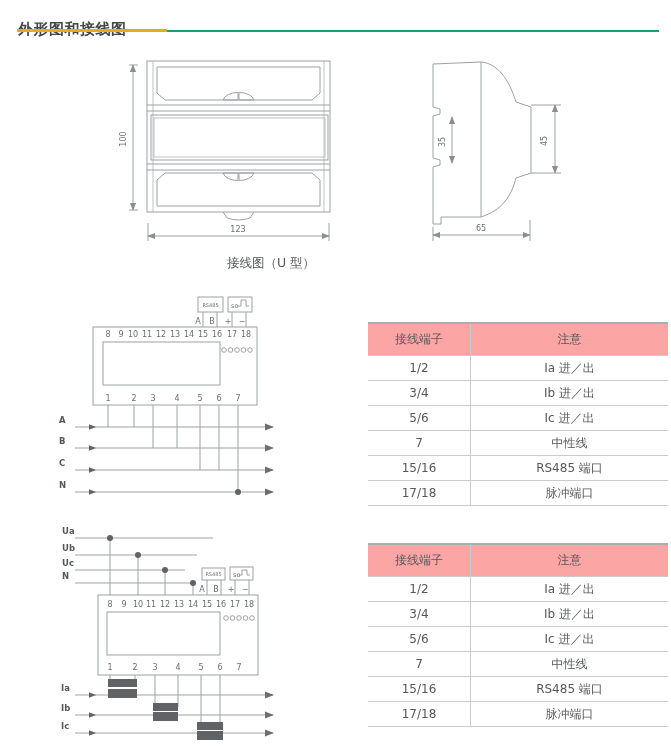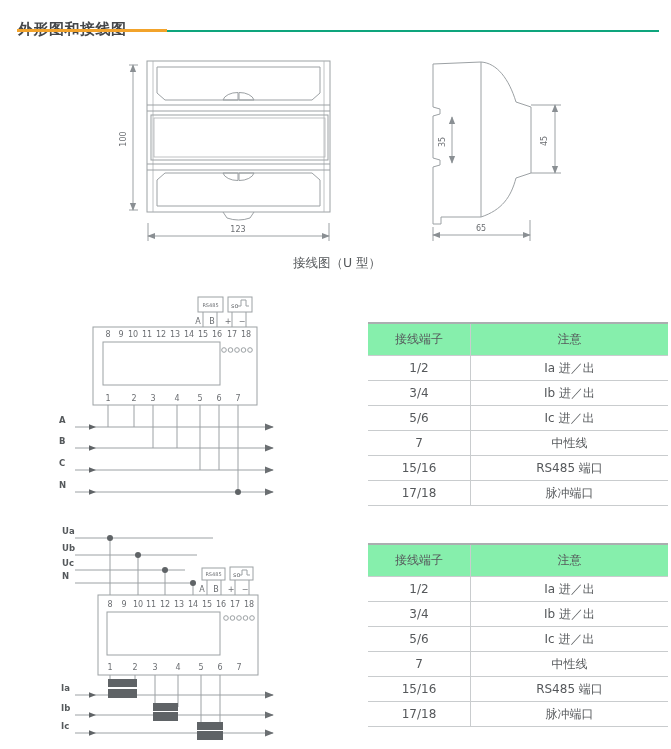"接线图（U 型）" .caption { text-align: center -> none }
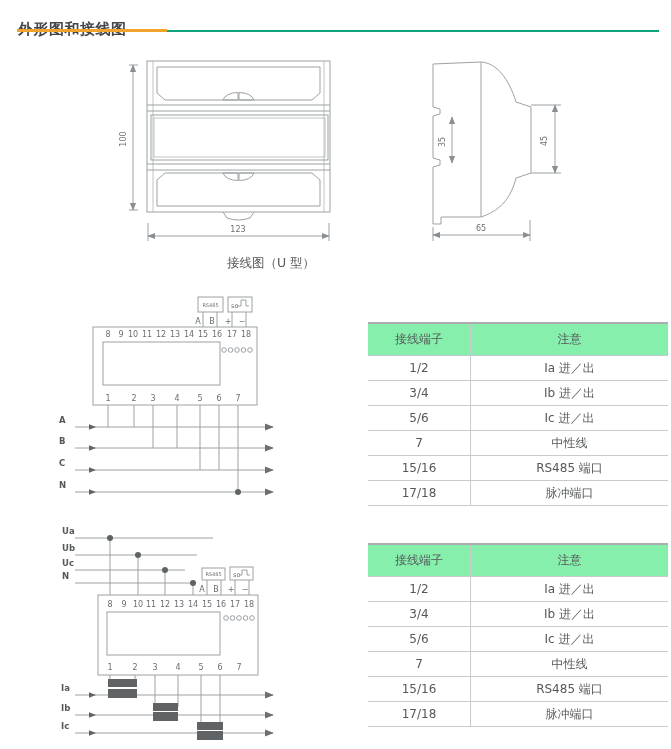"接线端子" .wire-table th { background: #86efac -> #fca5a5 }
